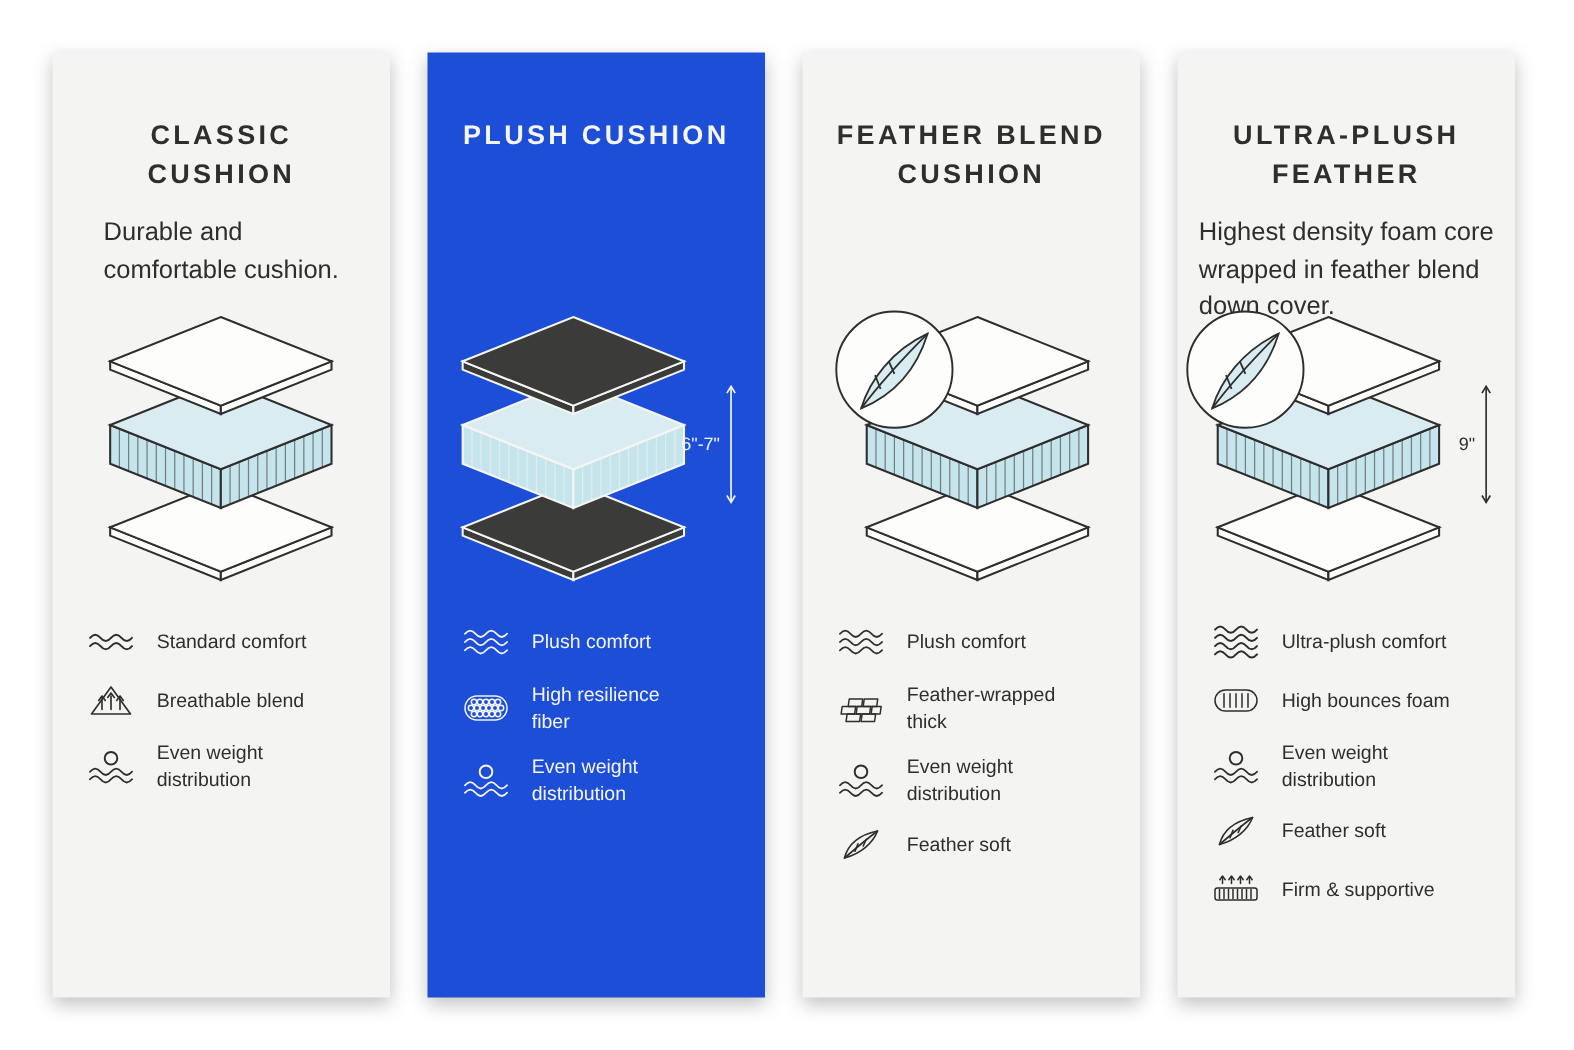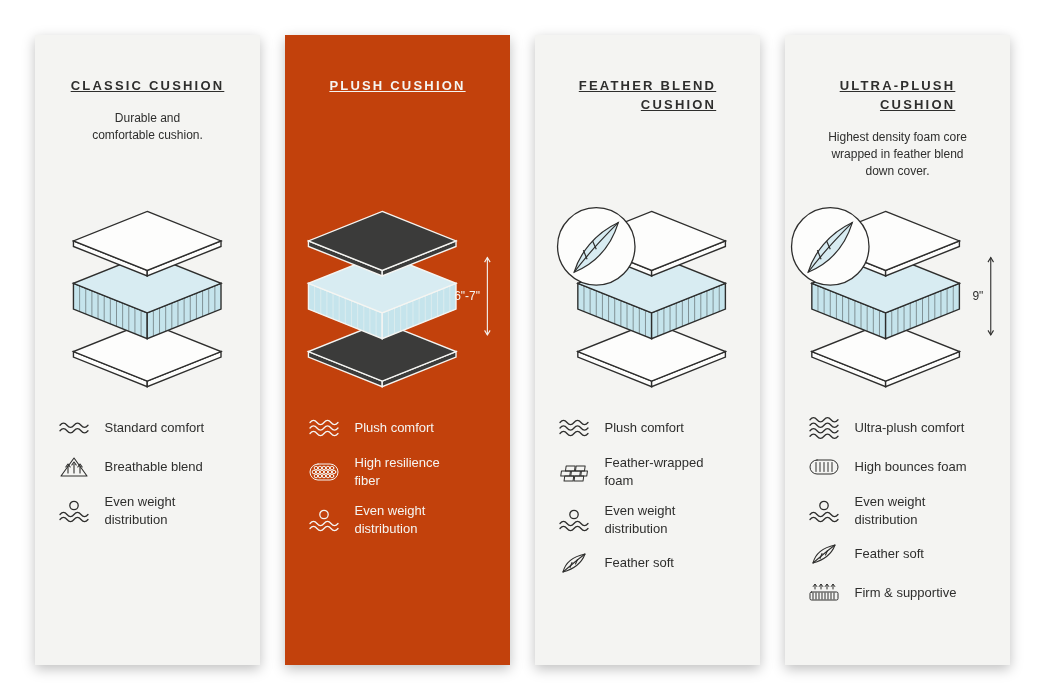"CLASSIC CUSHION" .panel-title { font-size: 13px -> 18px; text-align: right -> center; text-decoration: underline -> none }
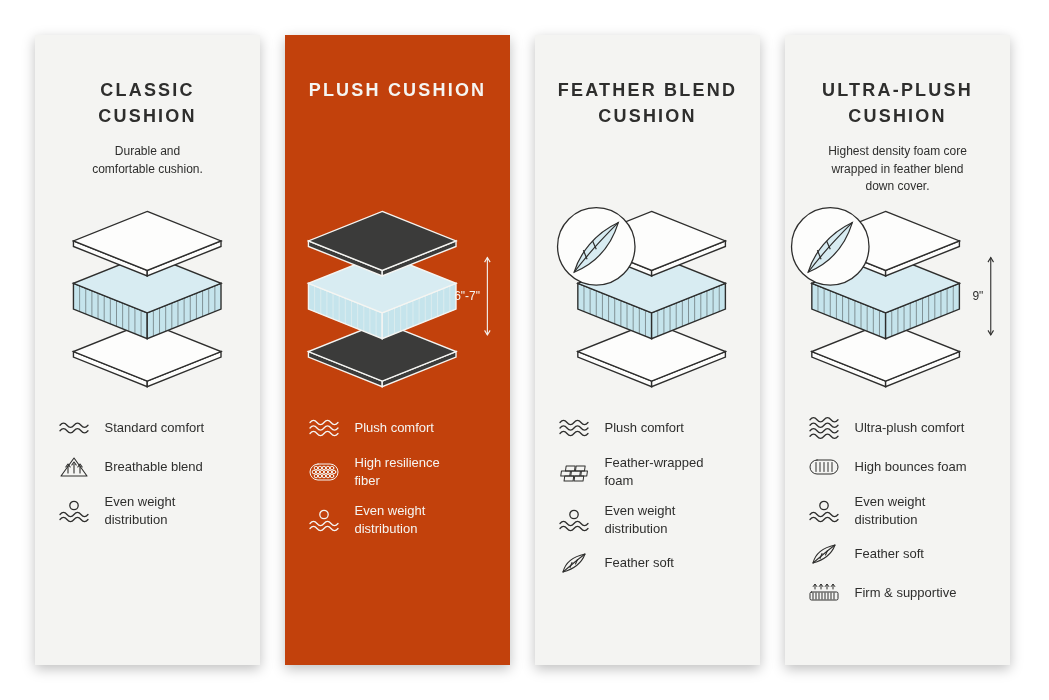"PLUSH CUSHION" .panel.dark { background: #c2410c -> #1d4ed8 }
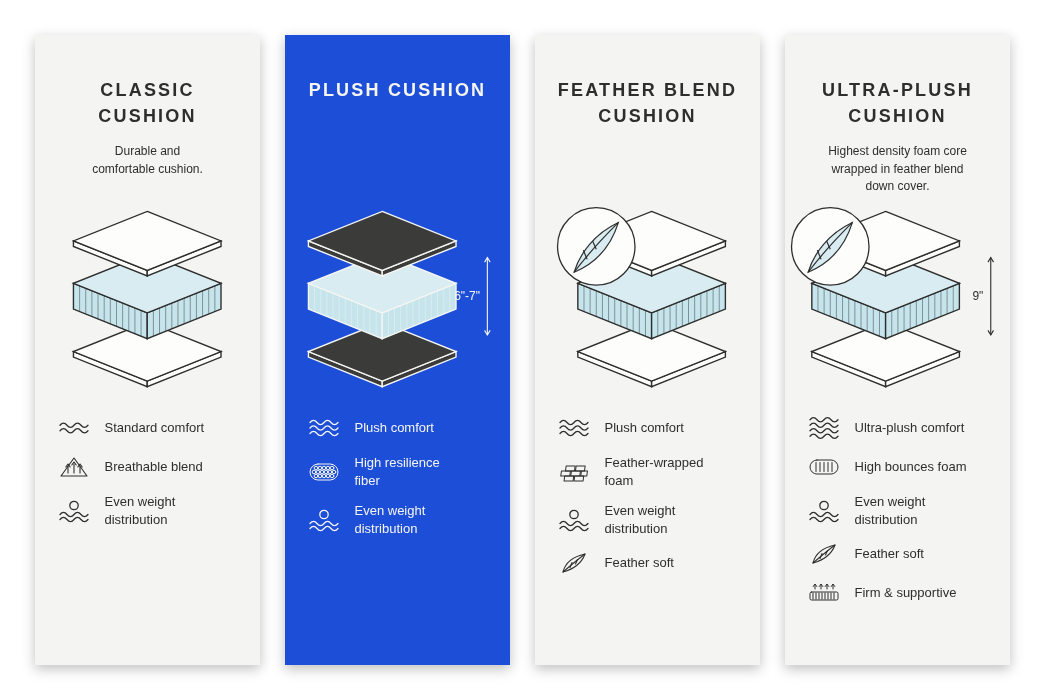"ULTRA-PLUSH" h2.panel-title { text: CUSHION -> FEATHER }
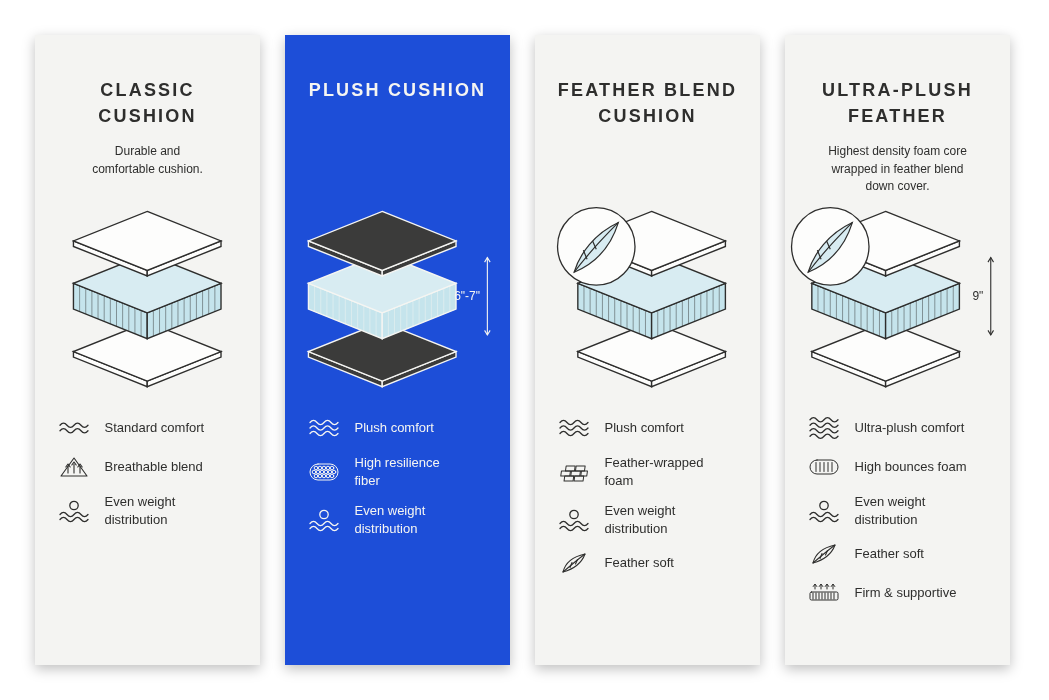"Durable and" .panel-desc { font-size: 12px -> 17px; text-align: center -> none }
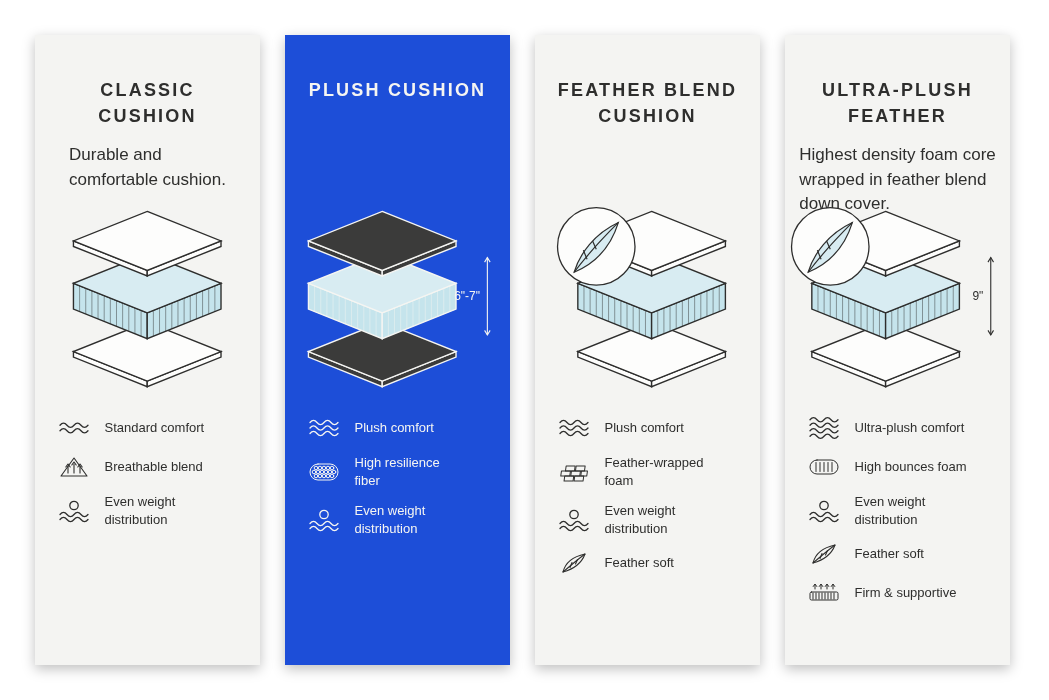"Feather-wrapped" span.flabel { text: foam -> thick }
